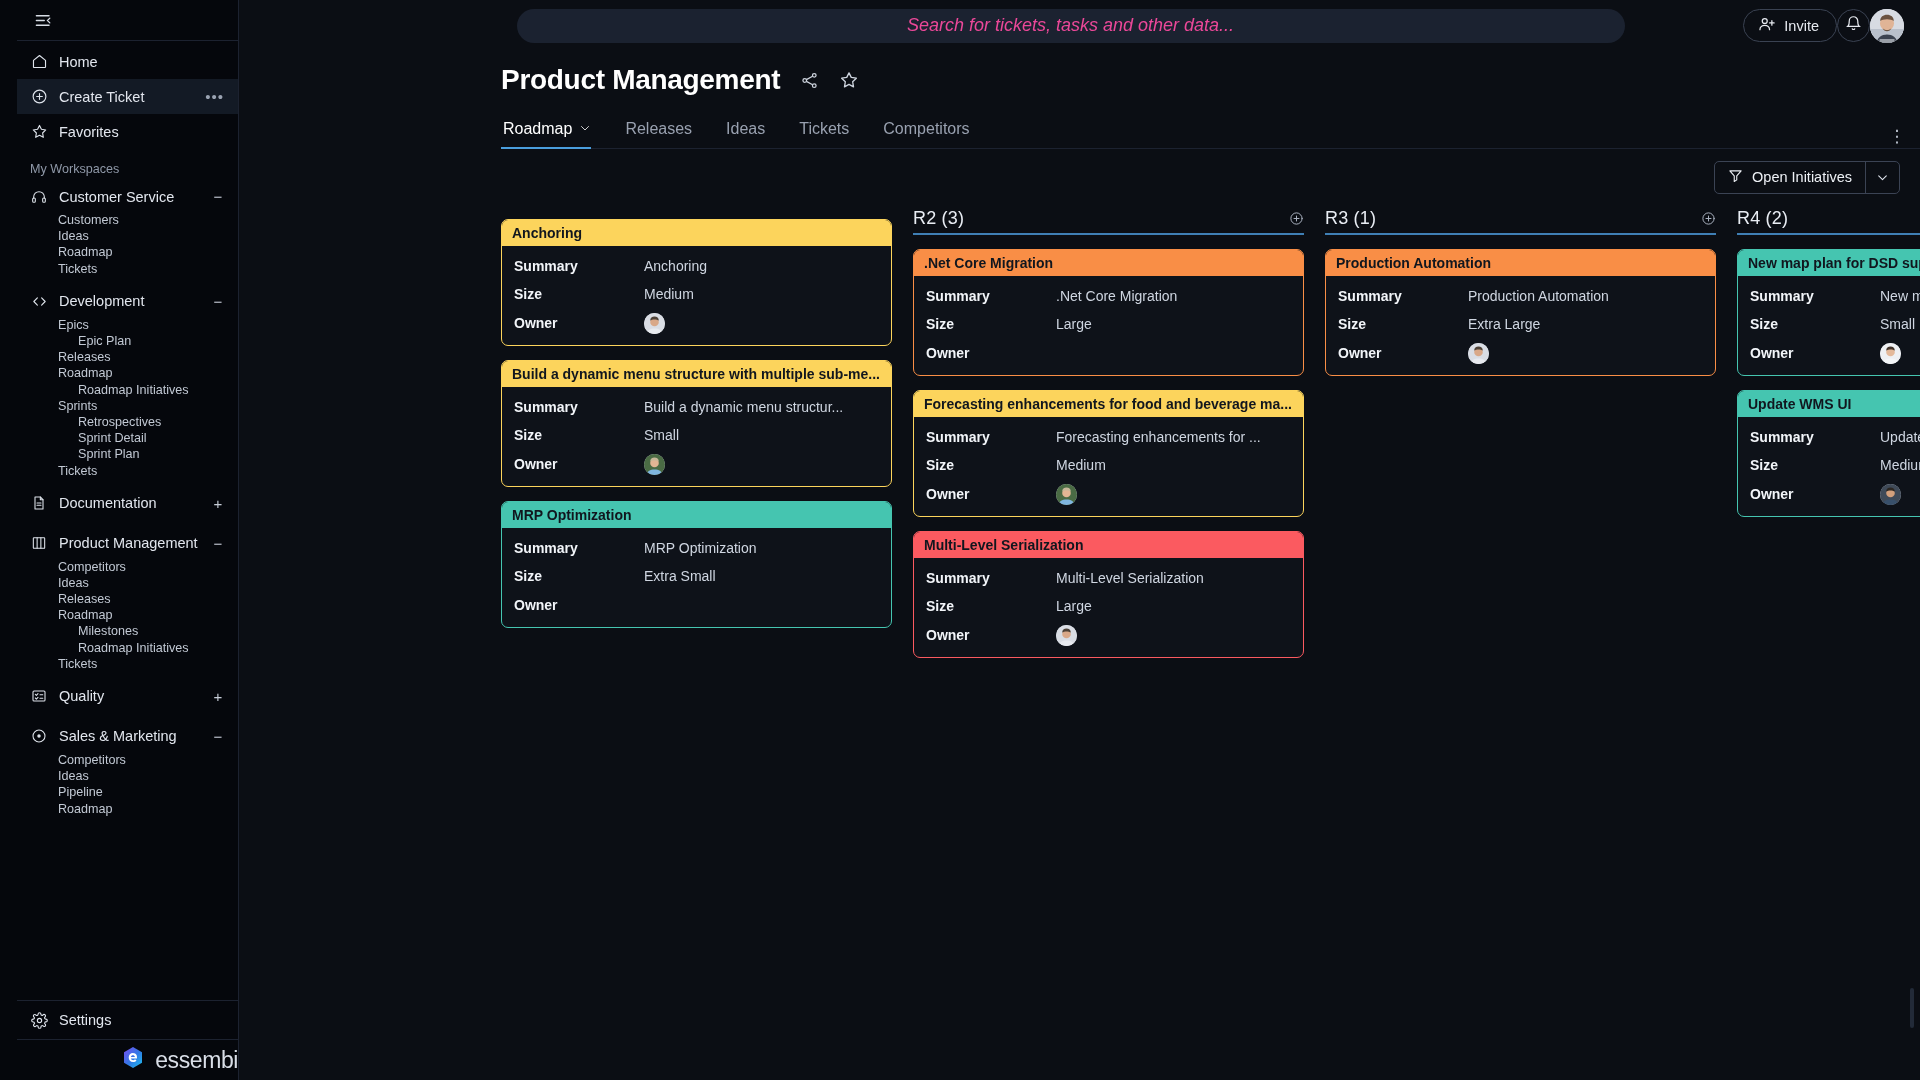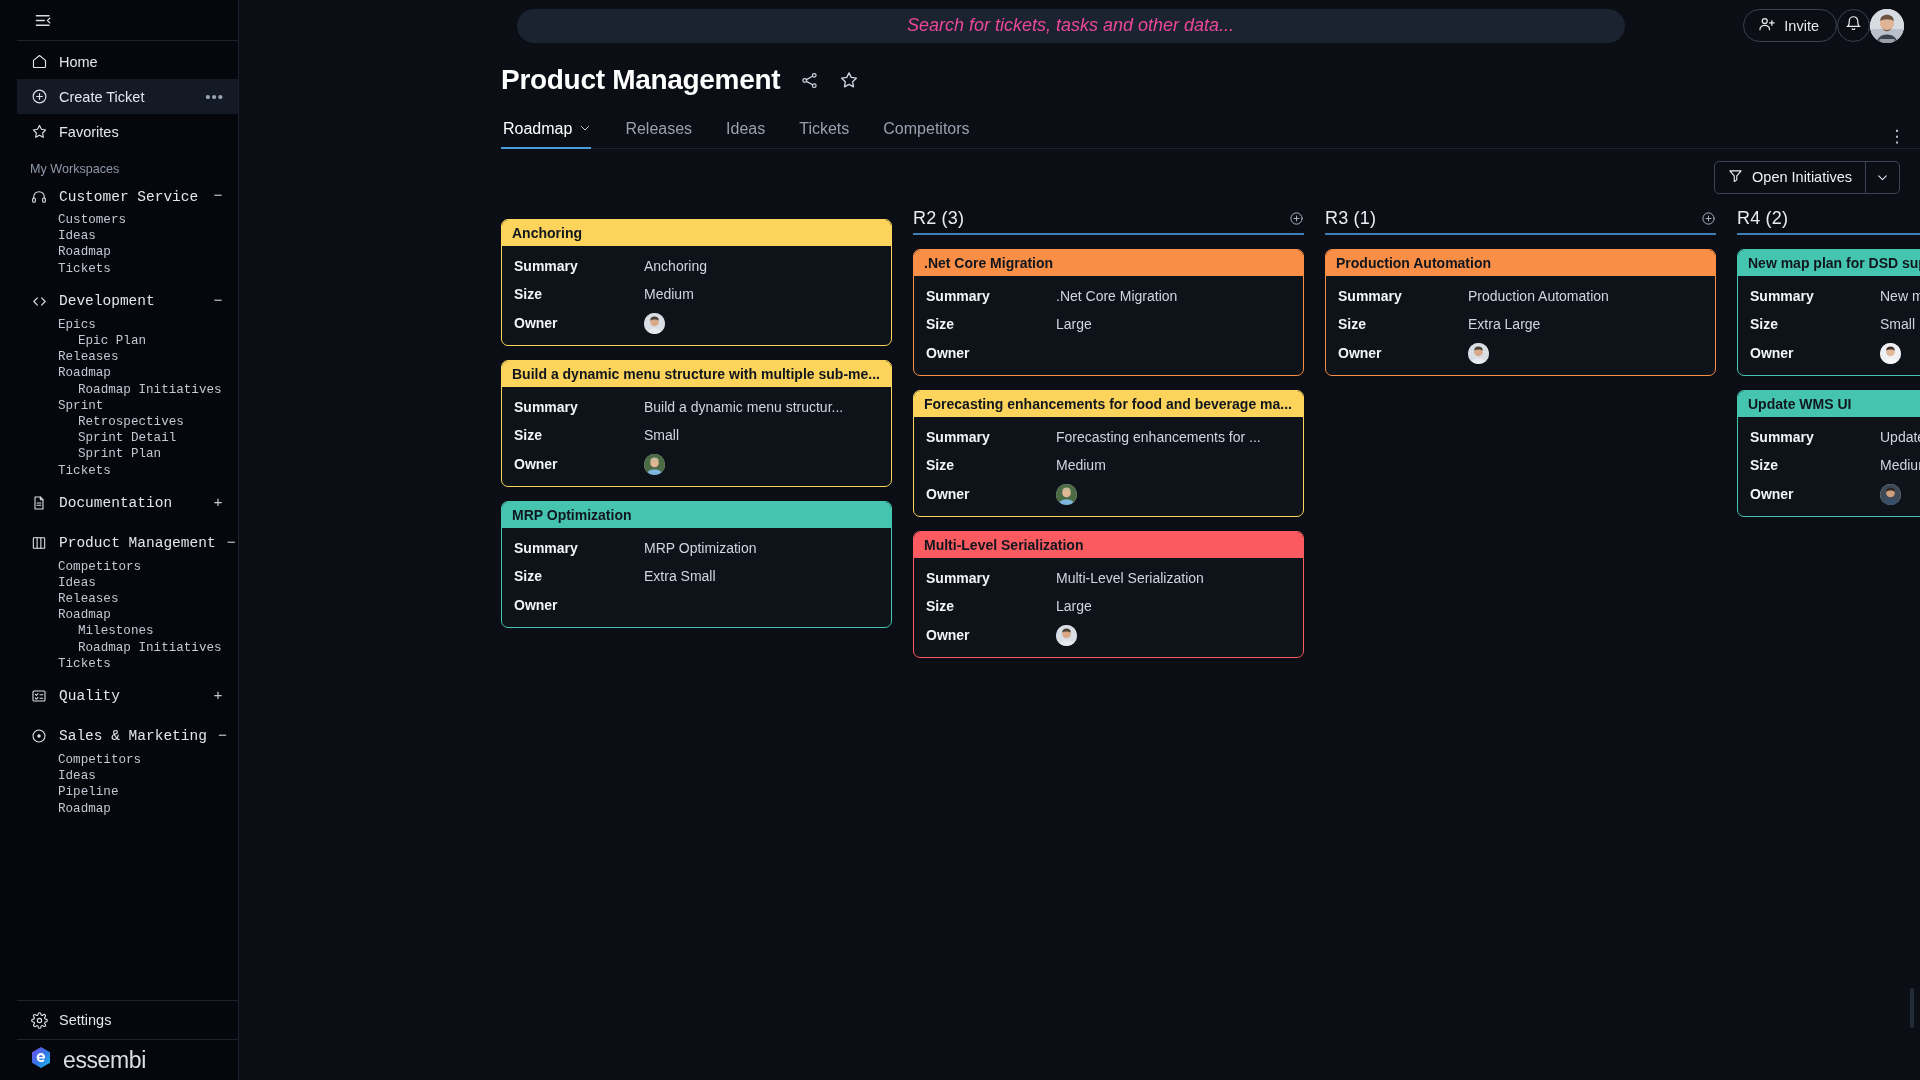"Customer Service" .ws-group { font-family: Liberation Mono, monospace -> none }
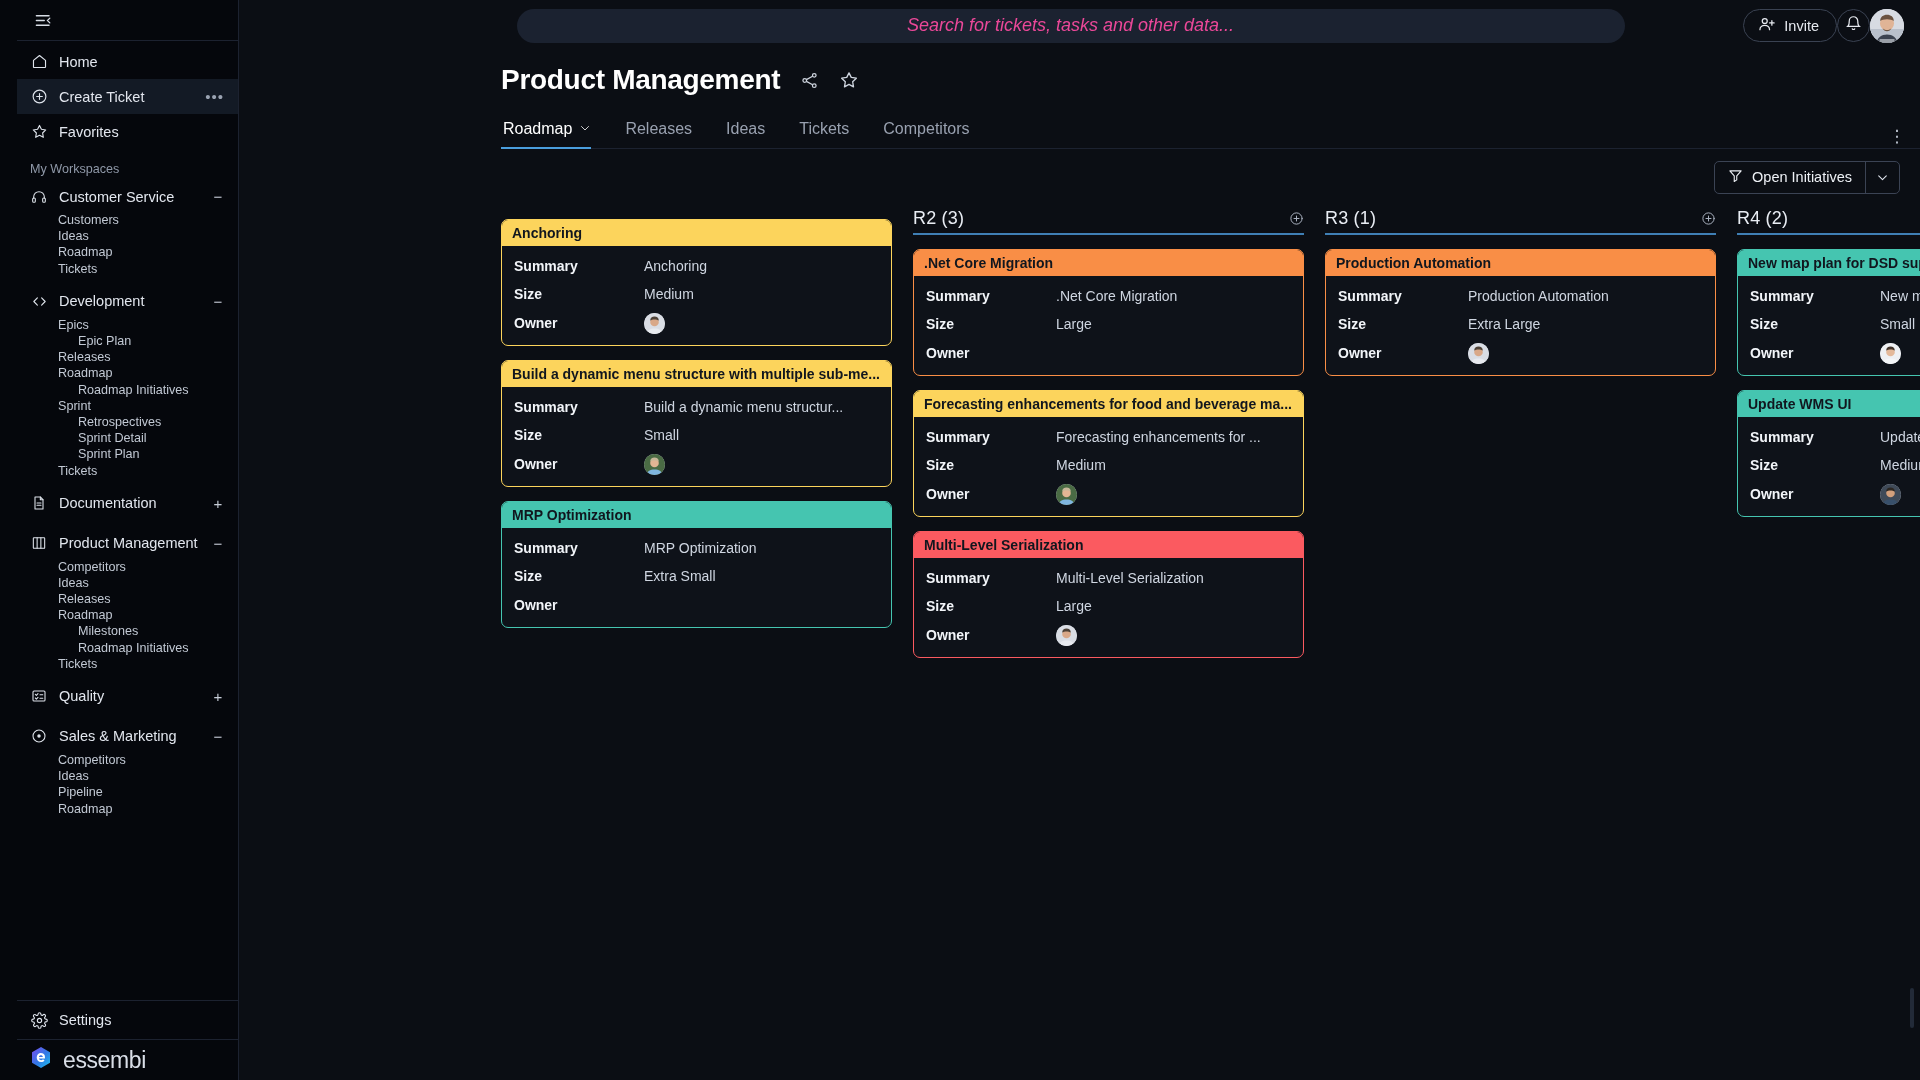"Sprint" div.leaf { text: Sprint -> Sprints }
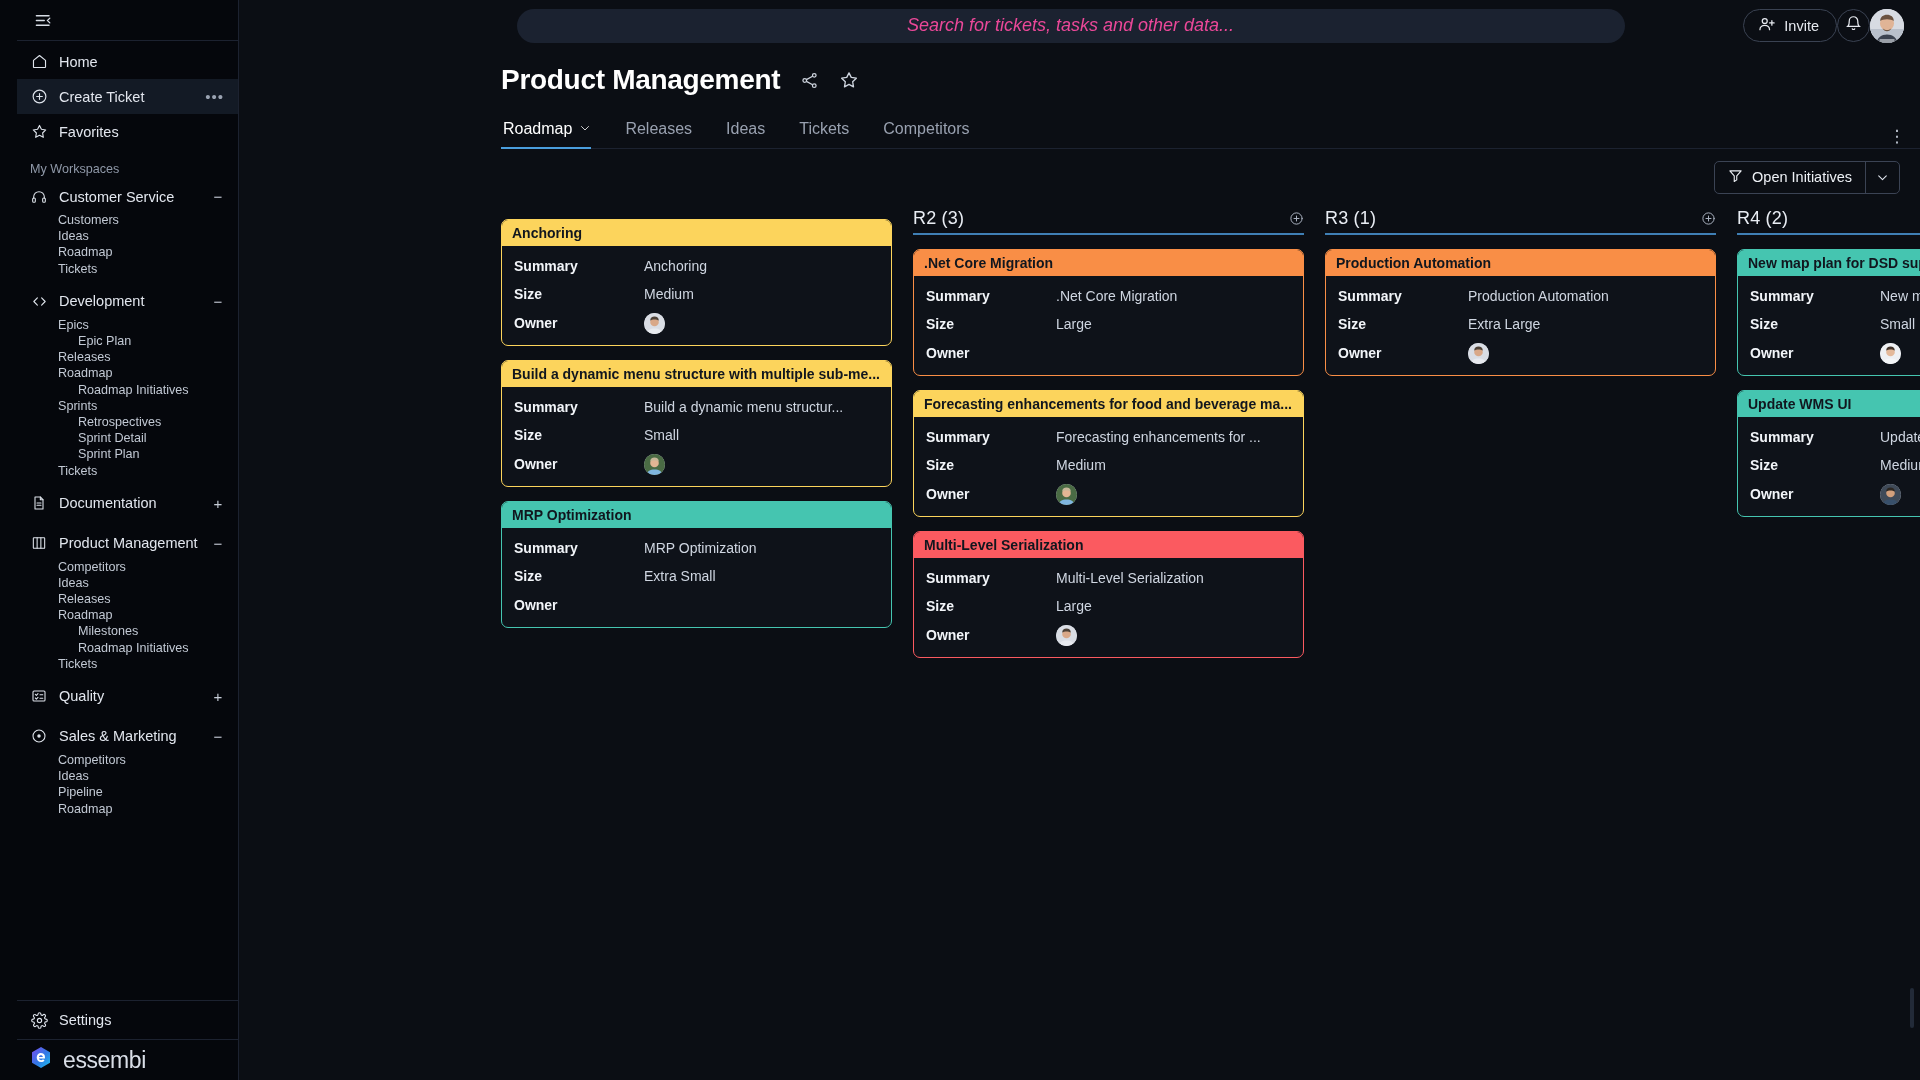"essembi" .brand { justify-content: none -> flex-end }
